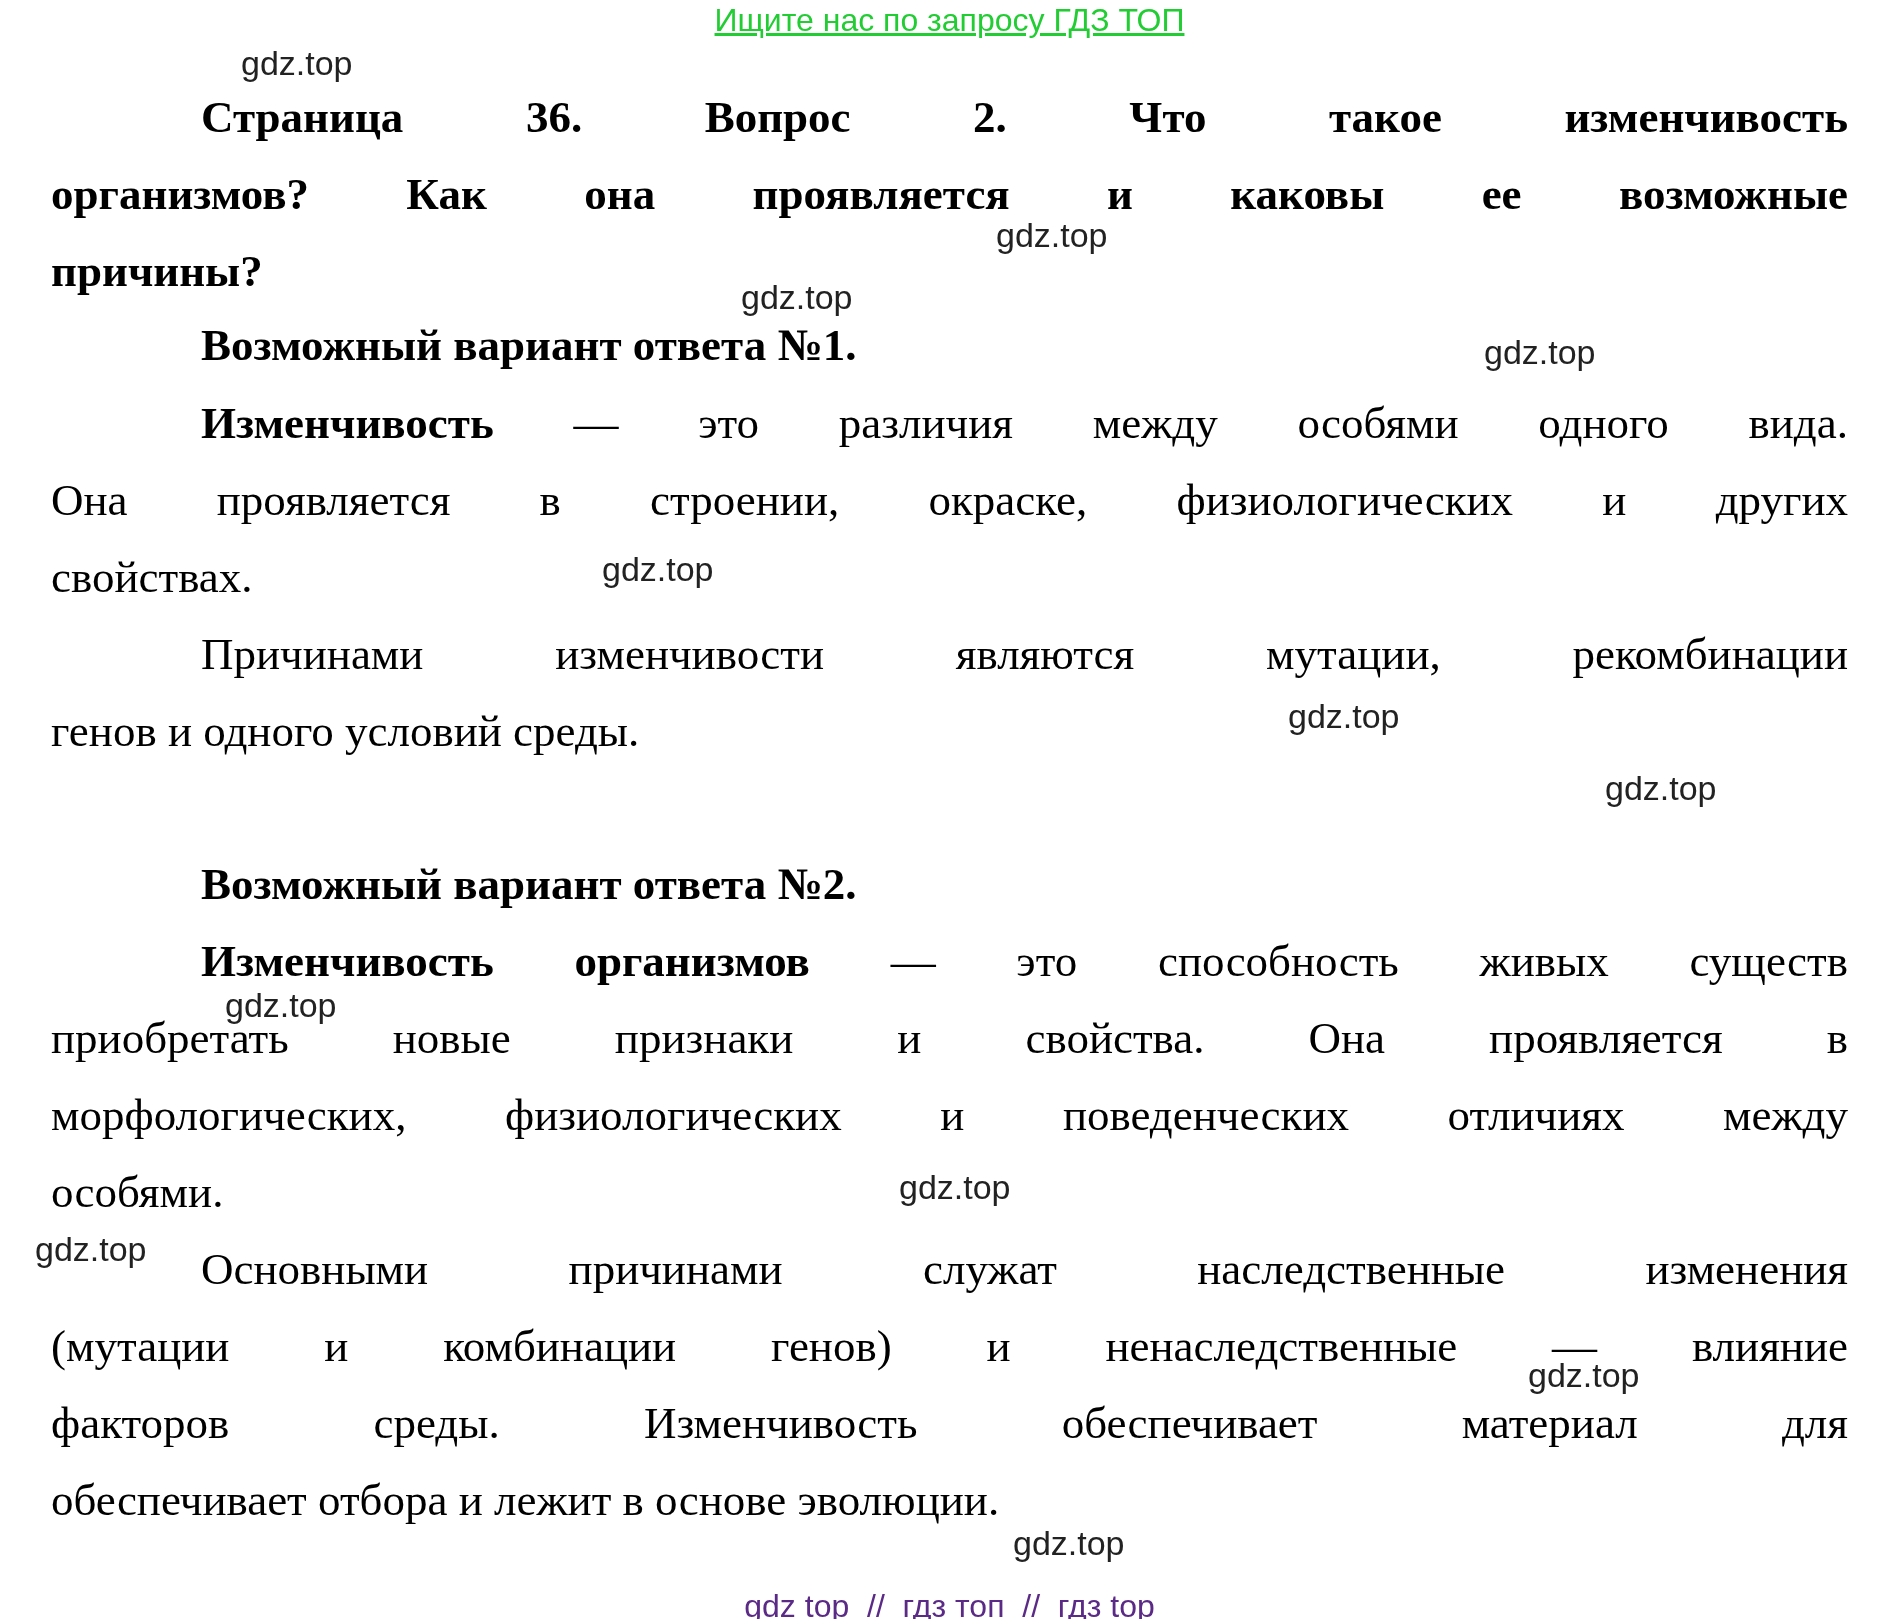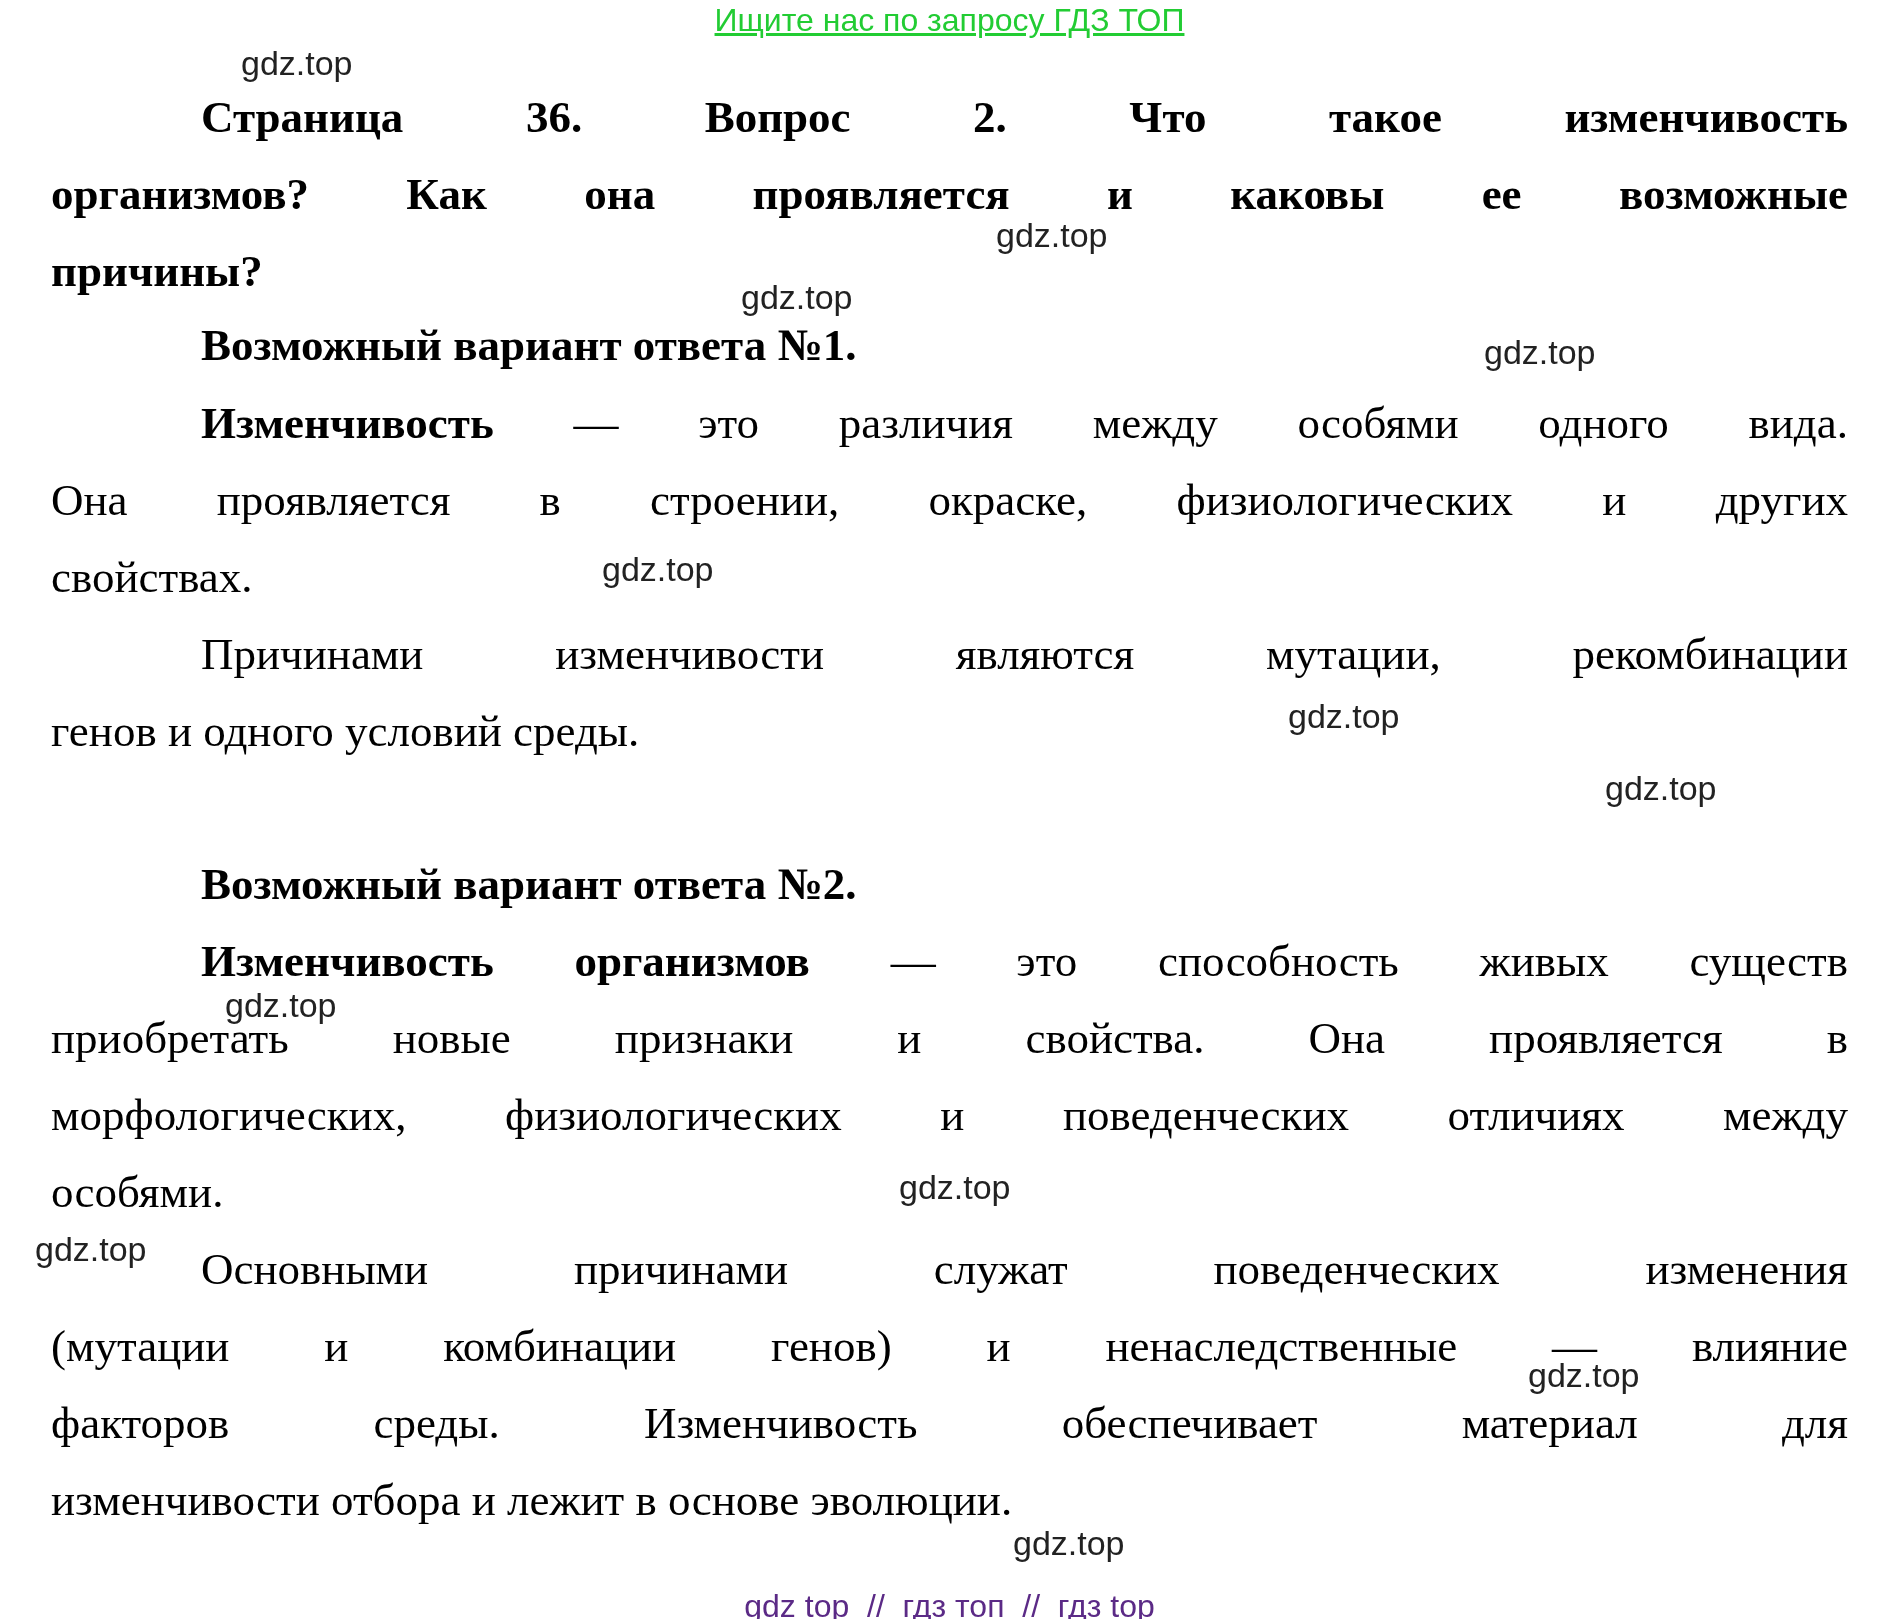"Основными причинами служат поведенческих" div.abs { text: поведенческих -> наследственные }
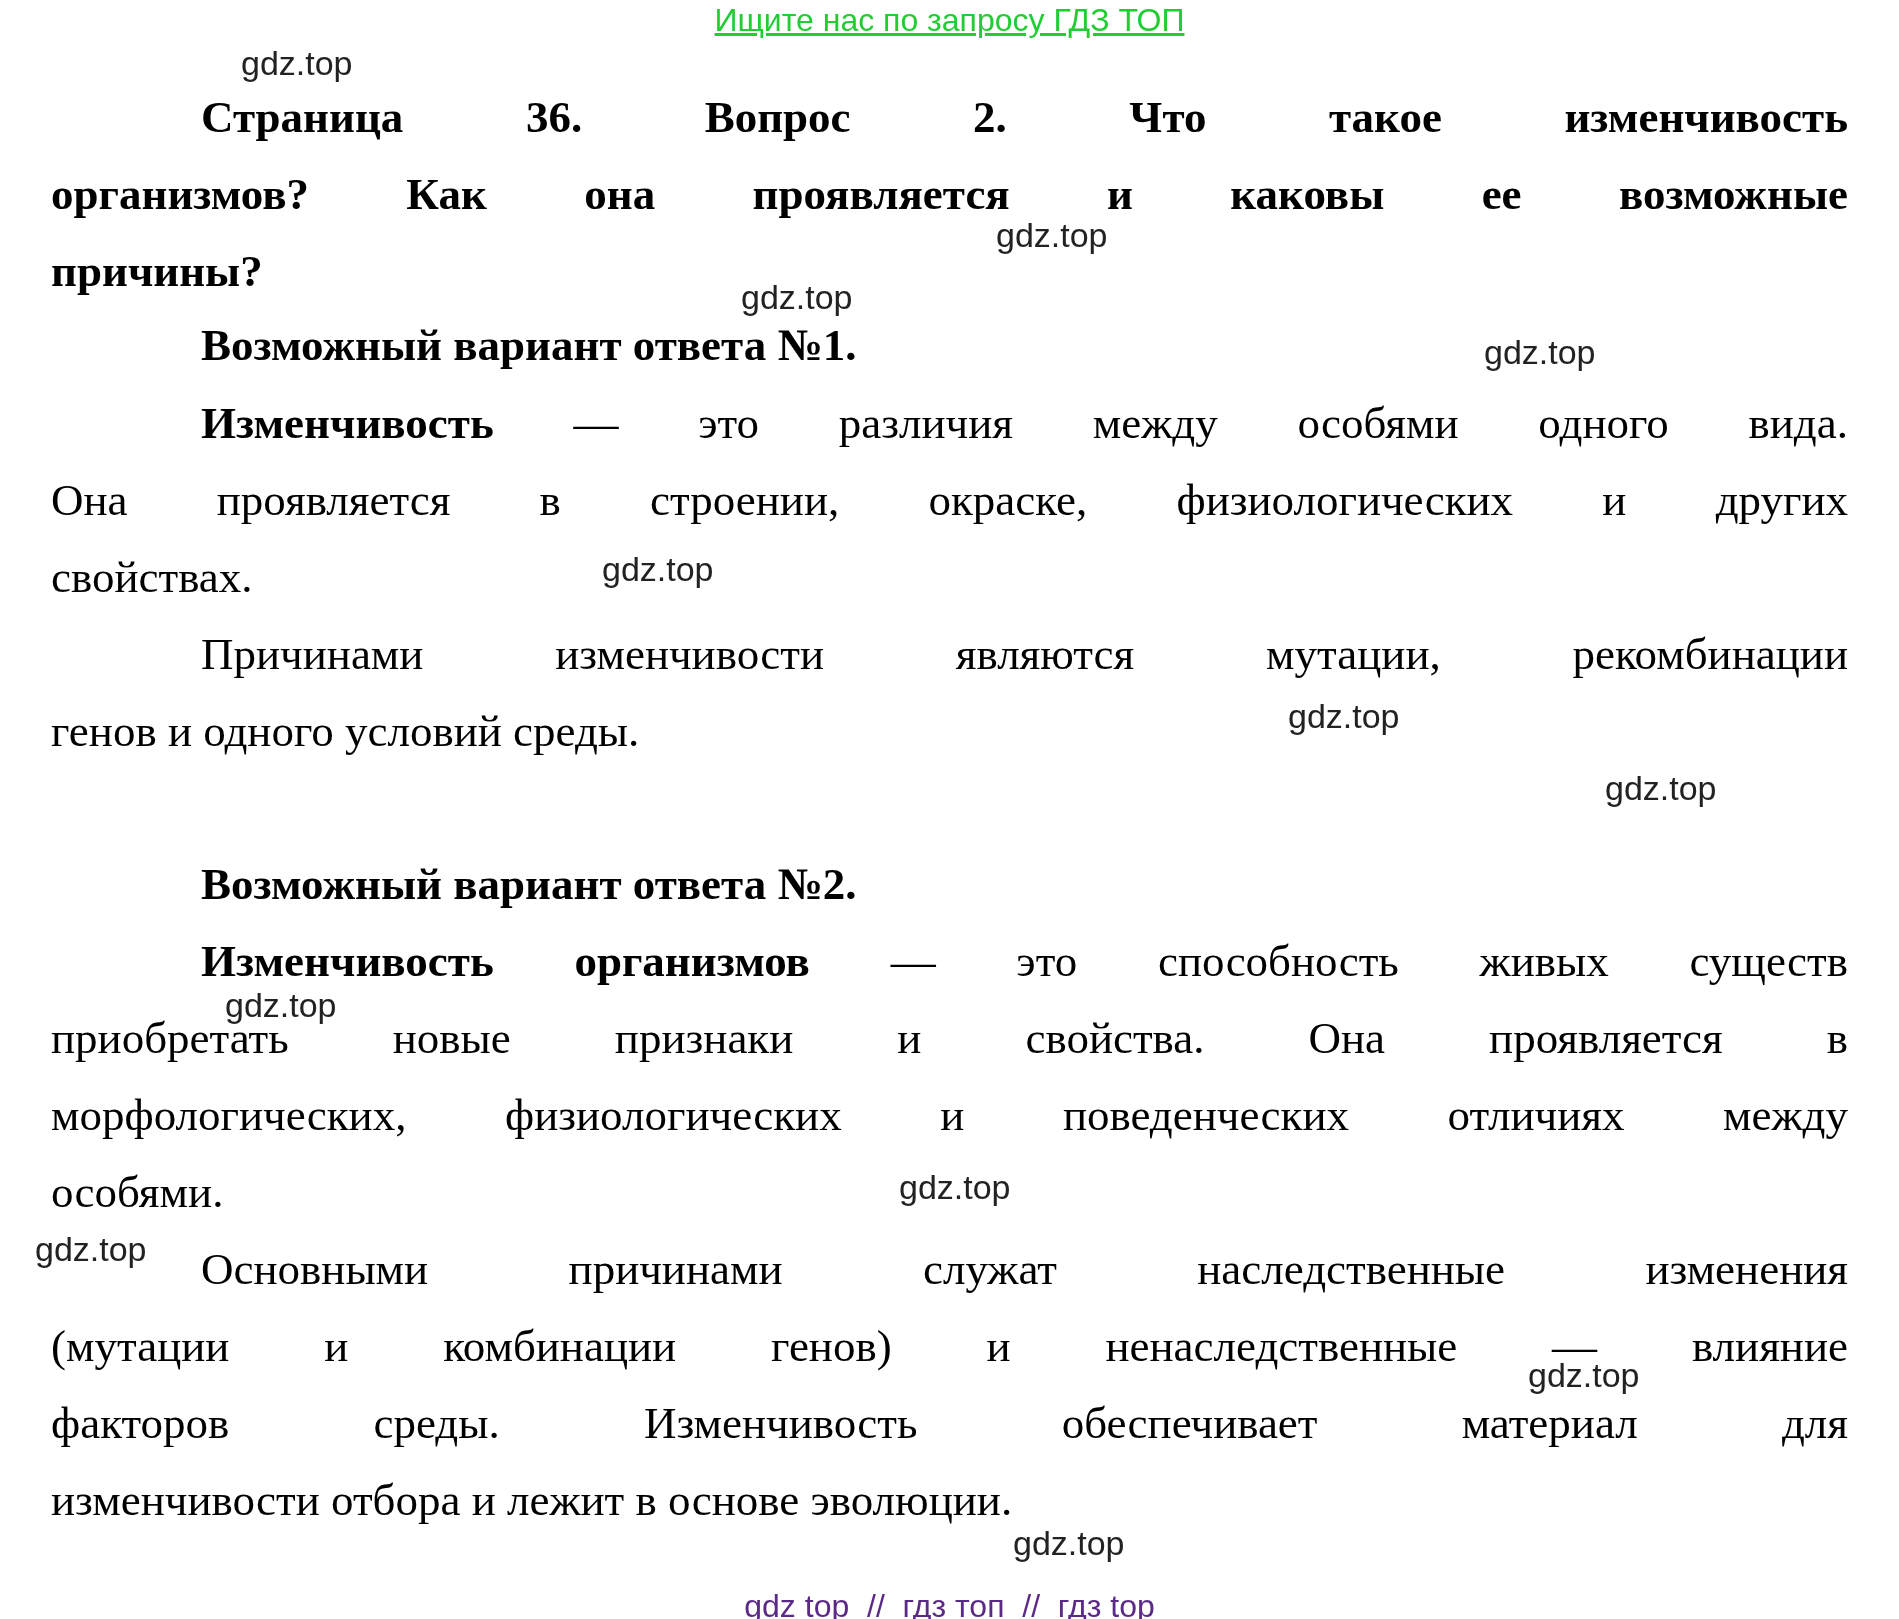"изменчивости отбора и лежит в" div.abs { text: изменчивости -> обеспечивает }
